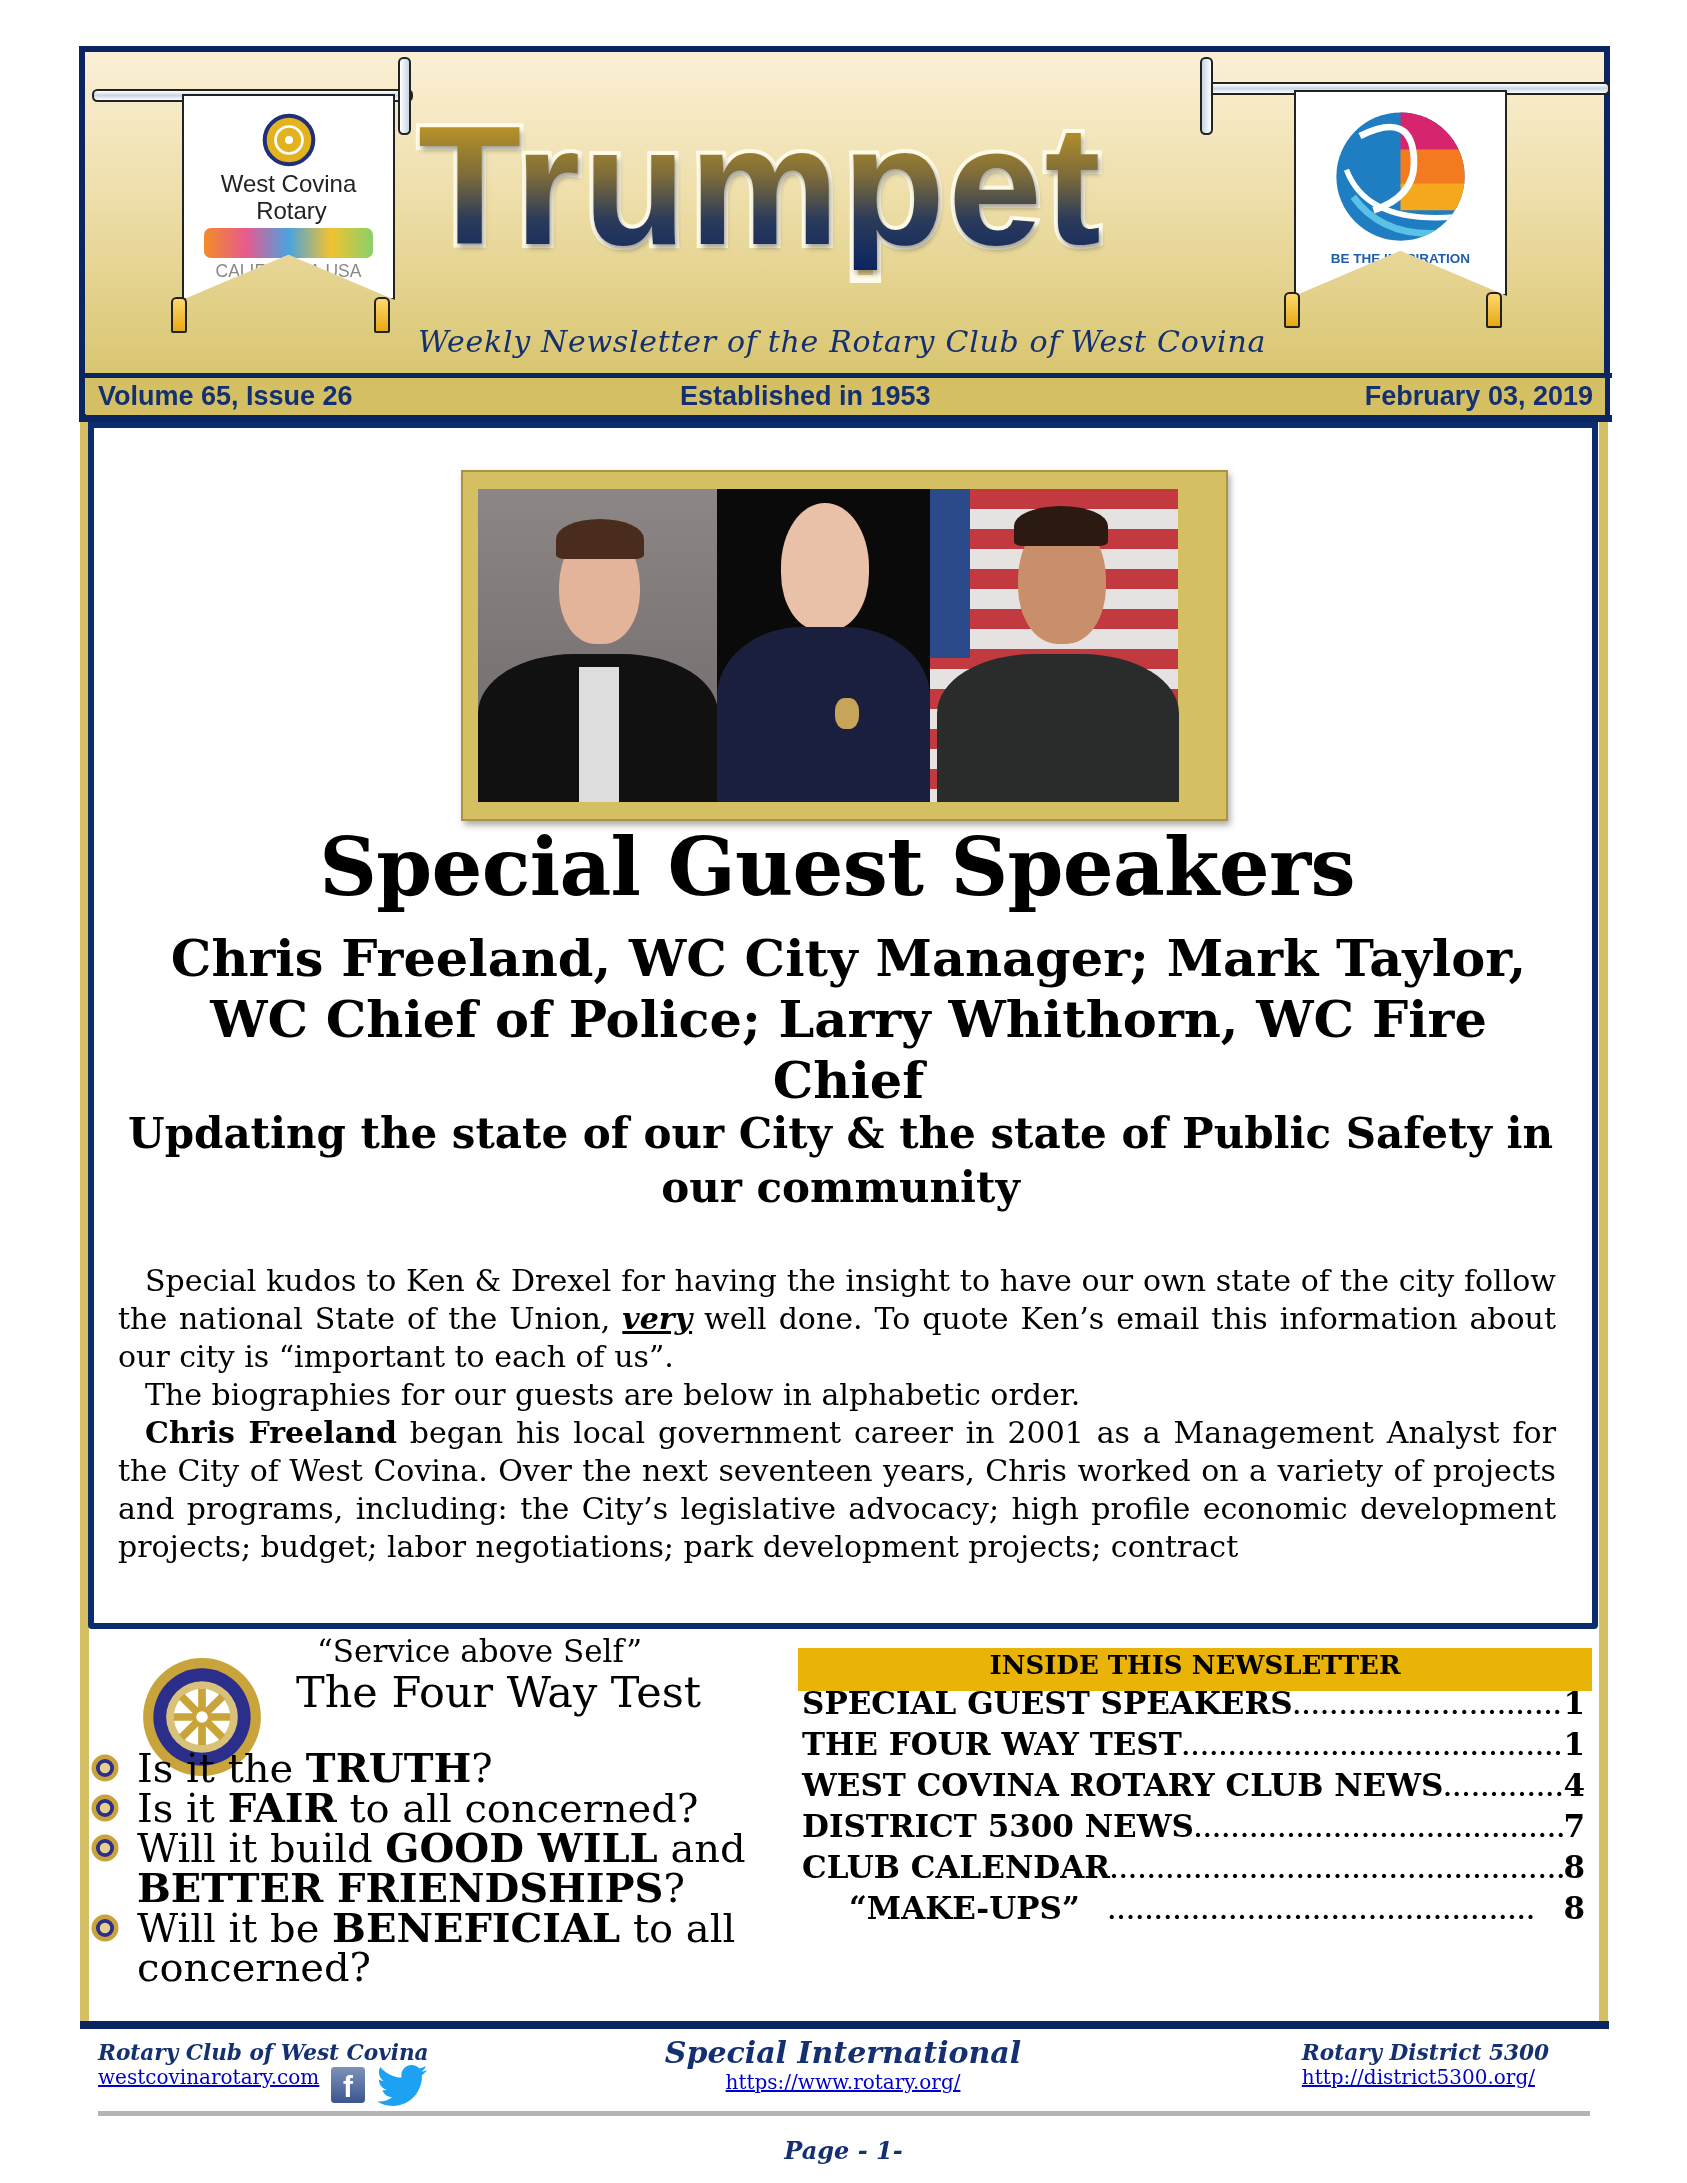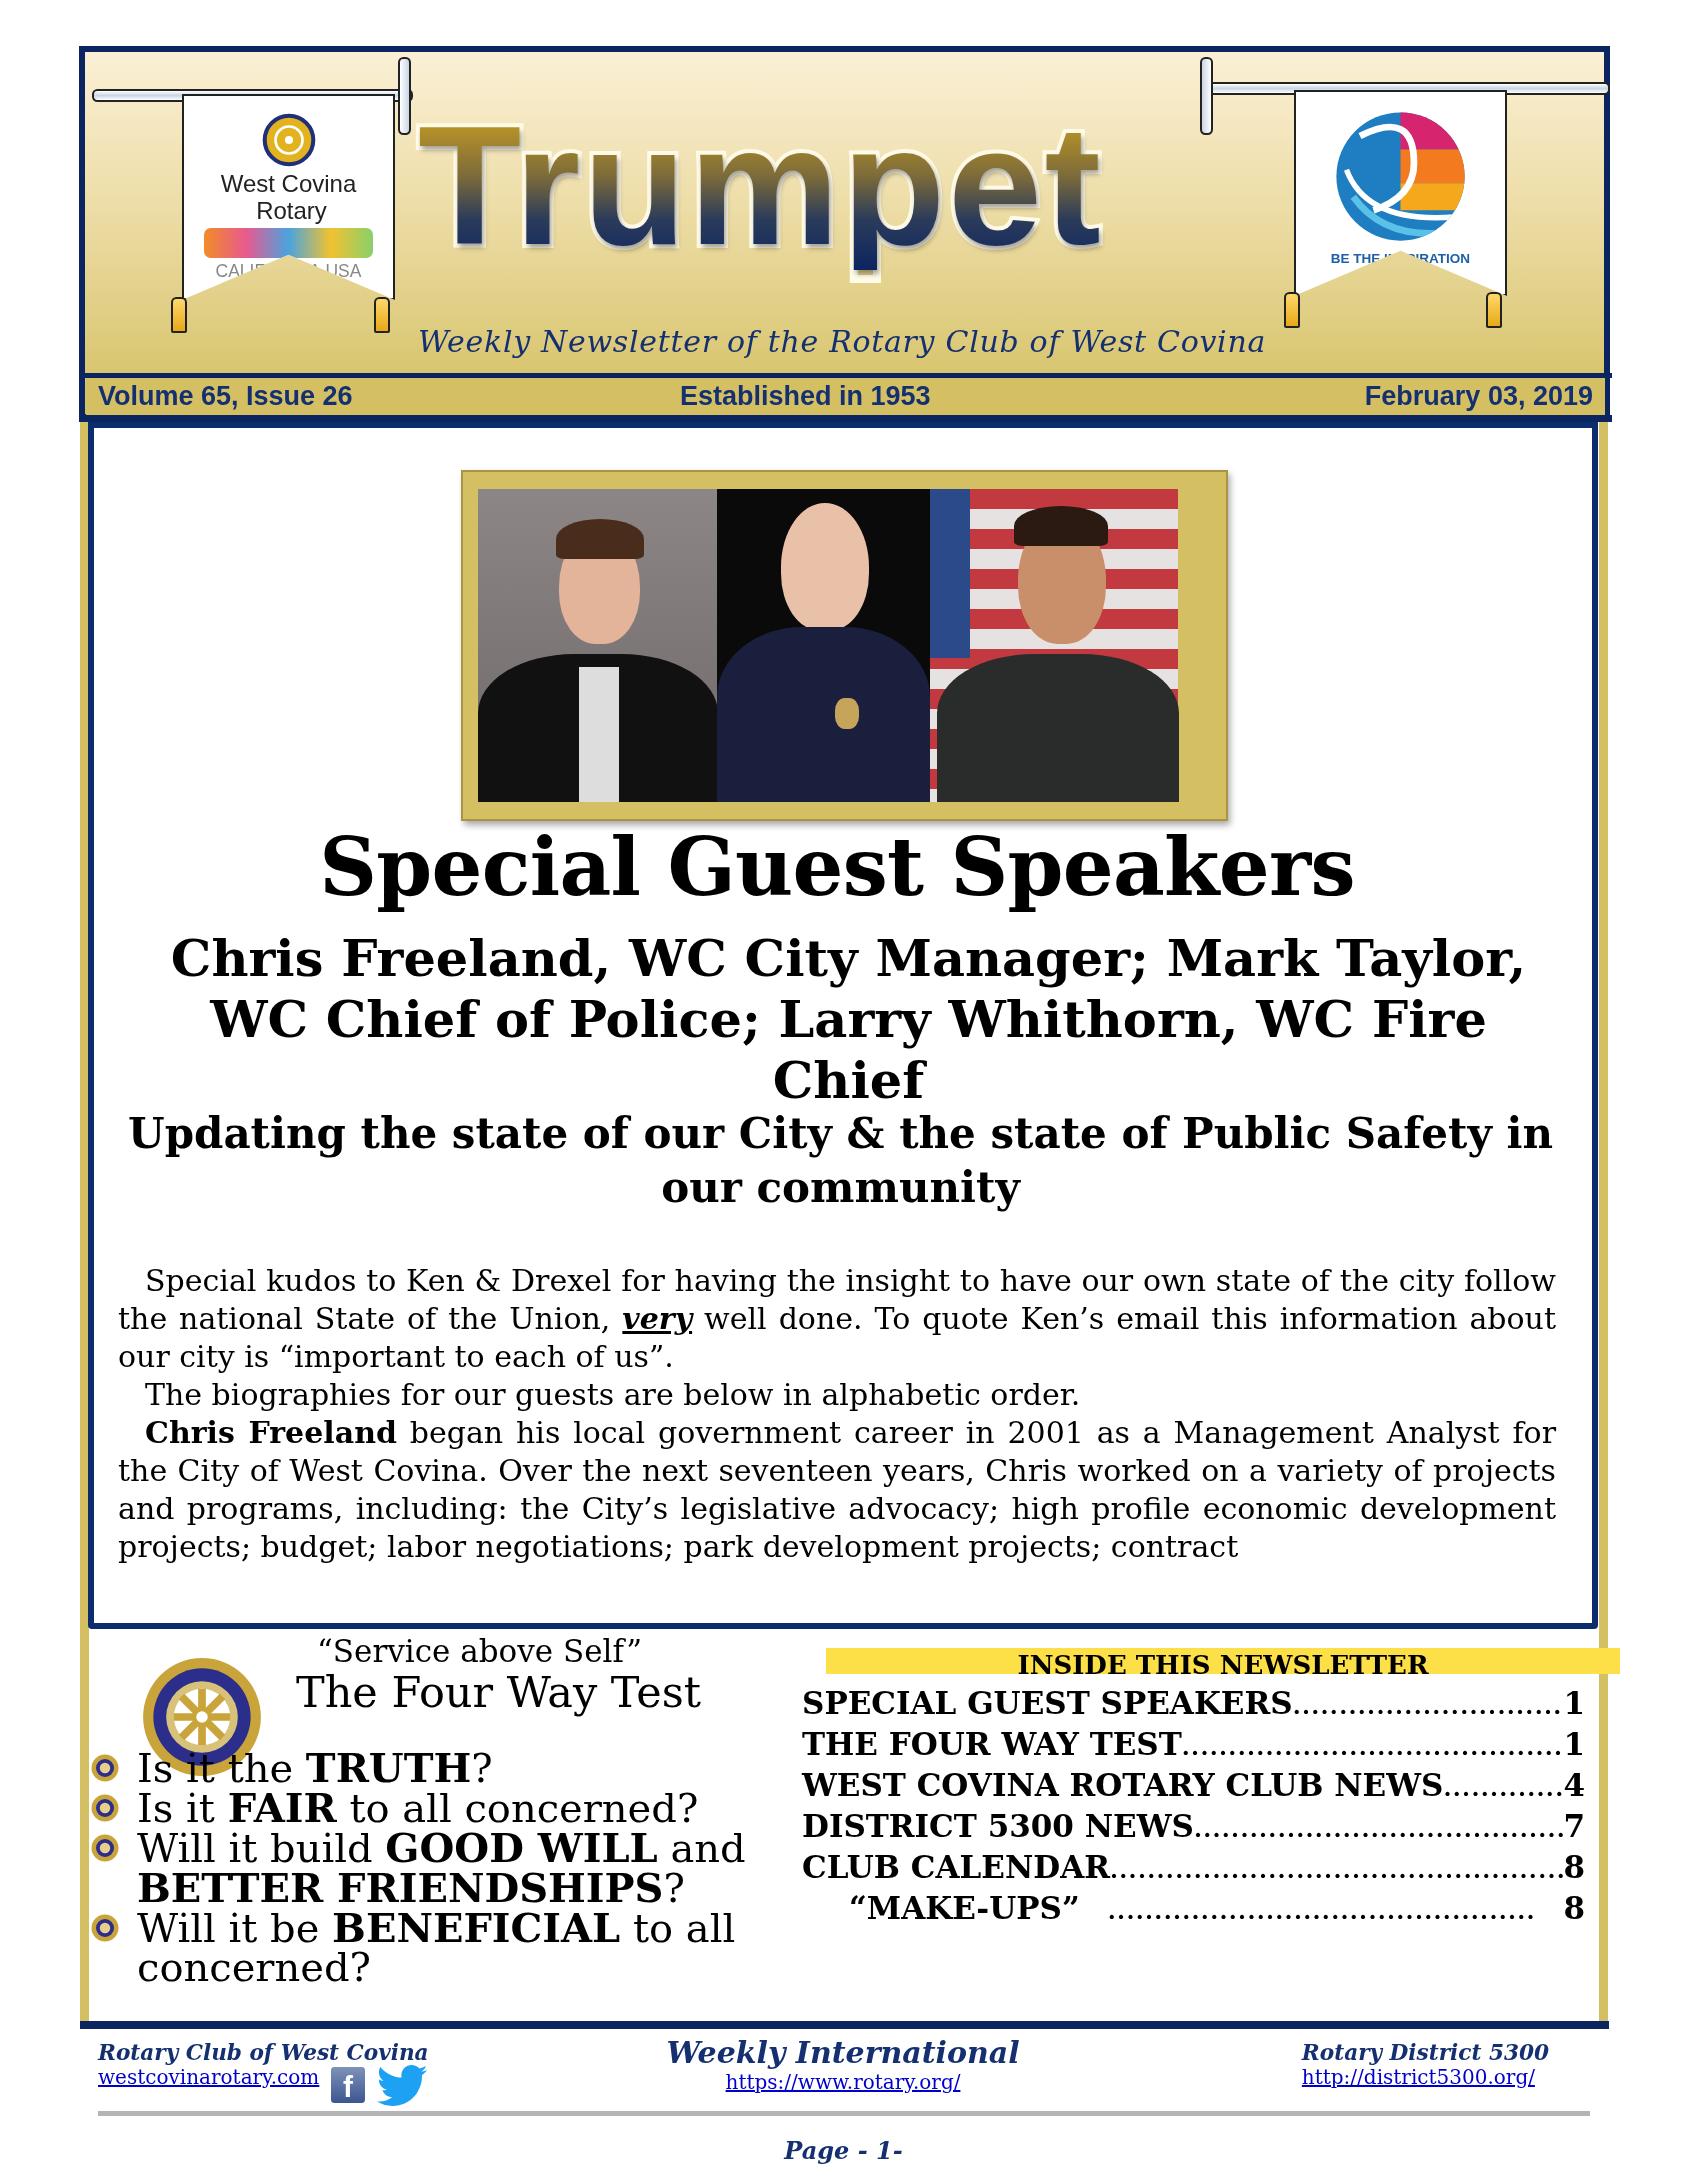"INSIDE THIS NEWSLETTER" .toc-head { background: #fde047 -> #eab308; height: 26px -> 43px; margin-left: 28px -> none }
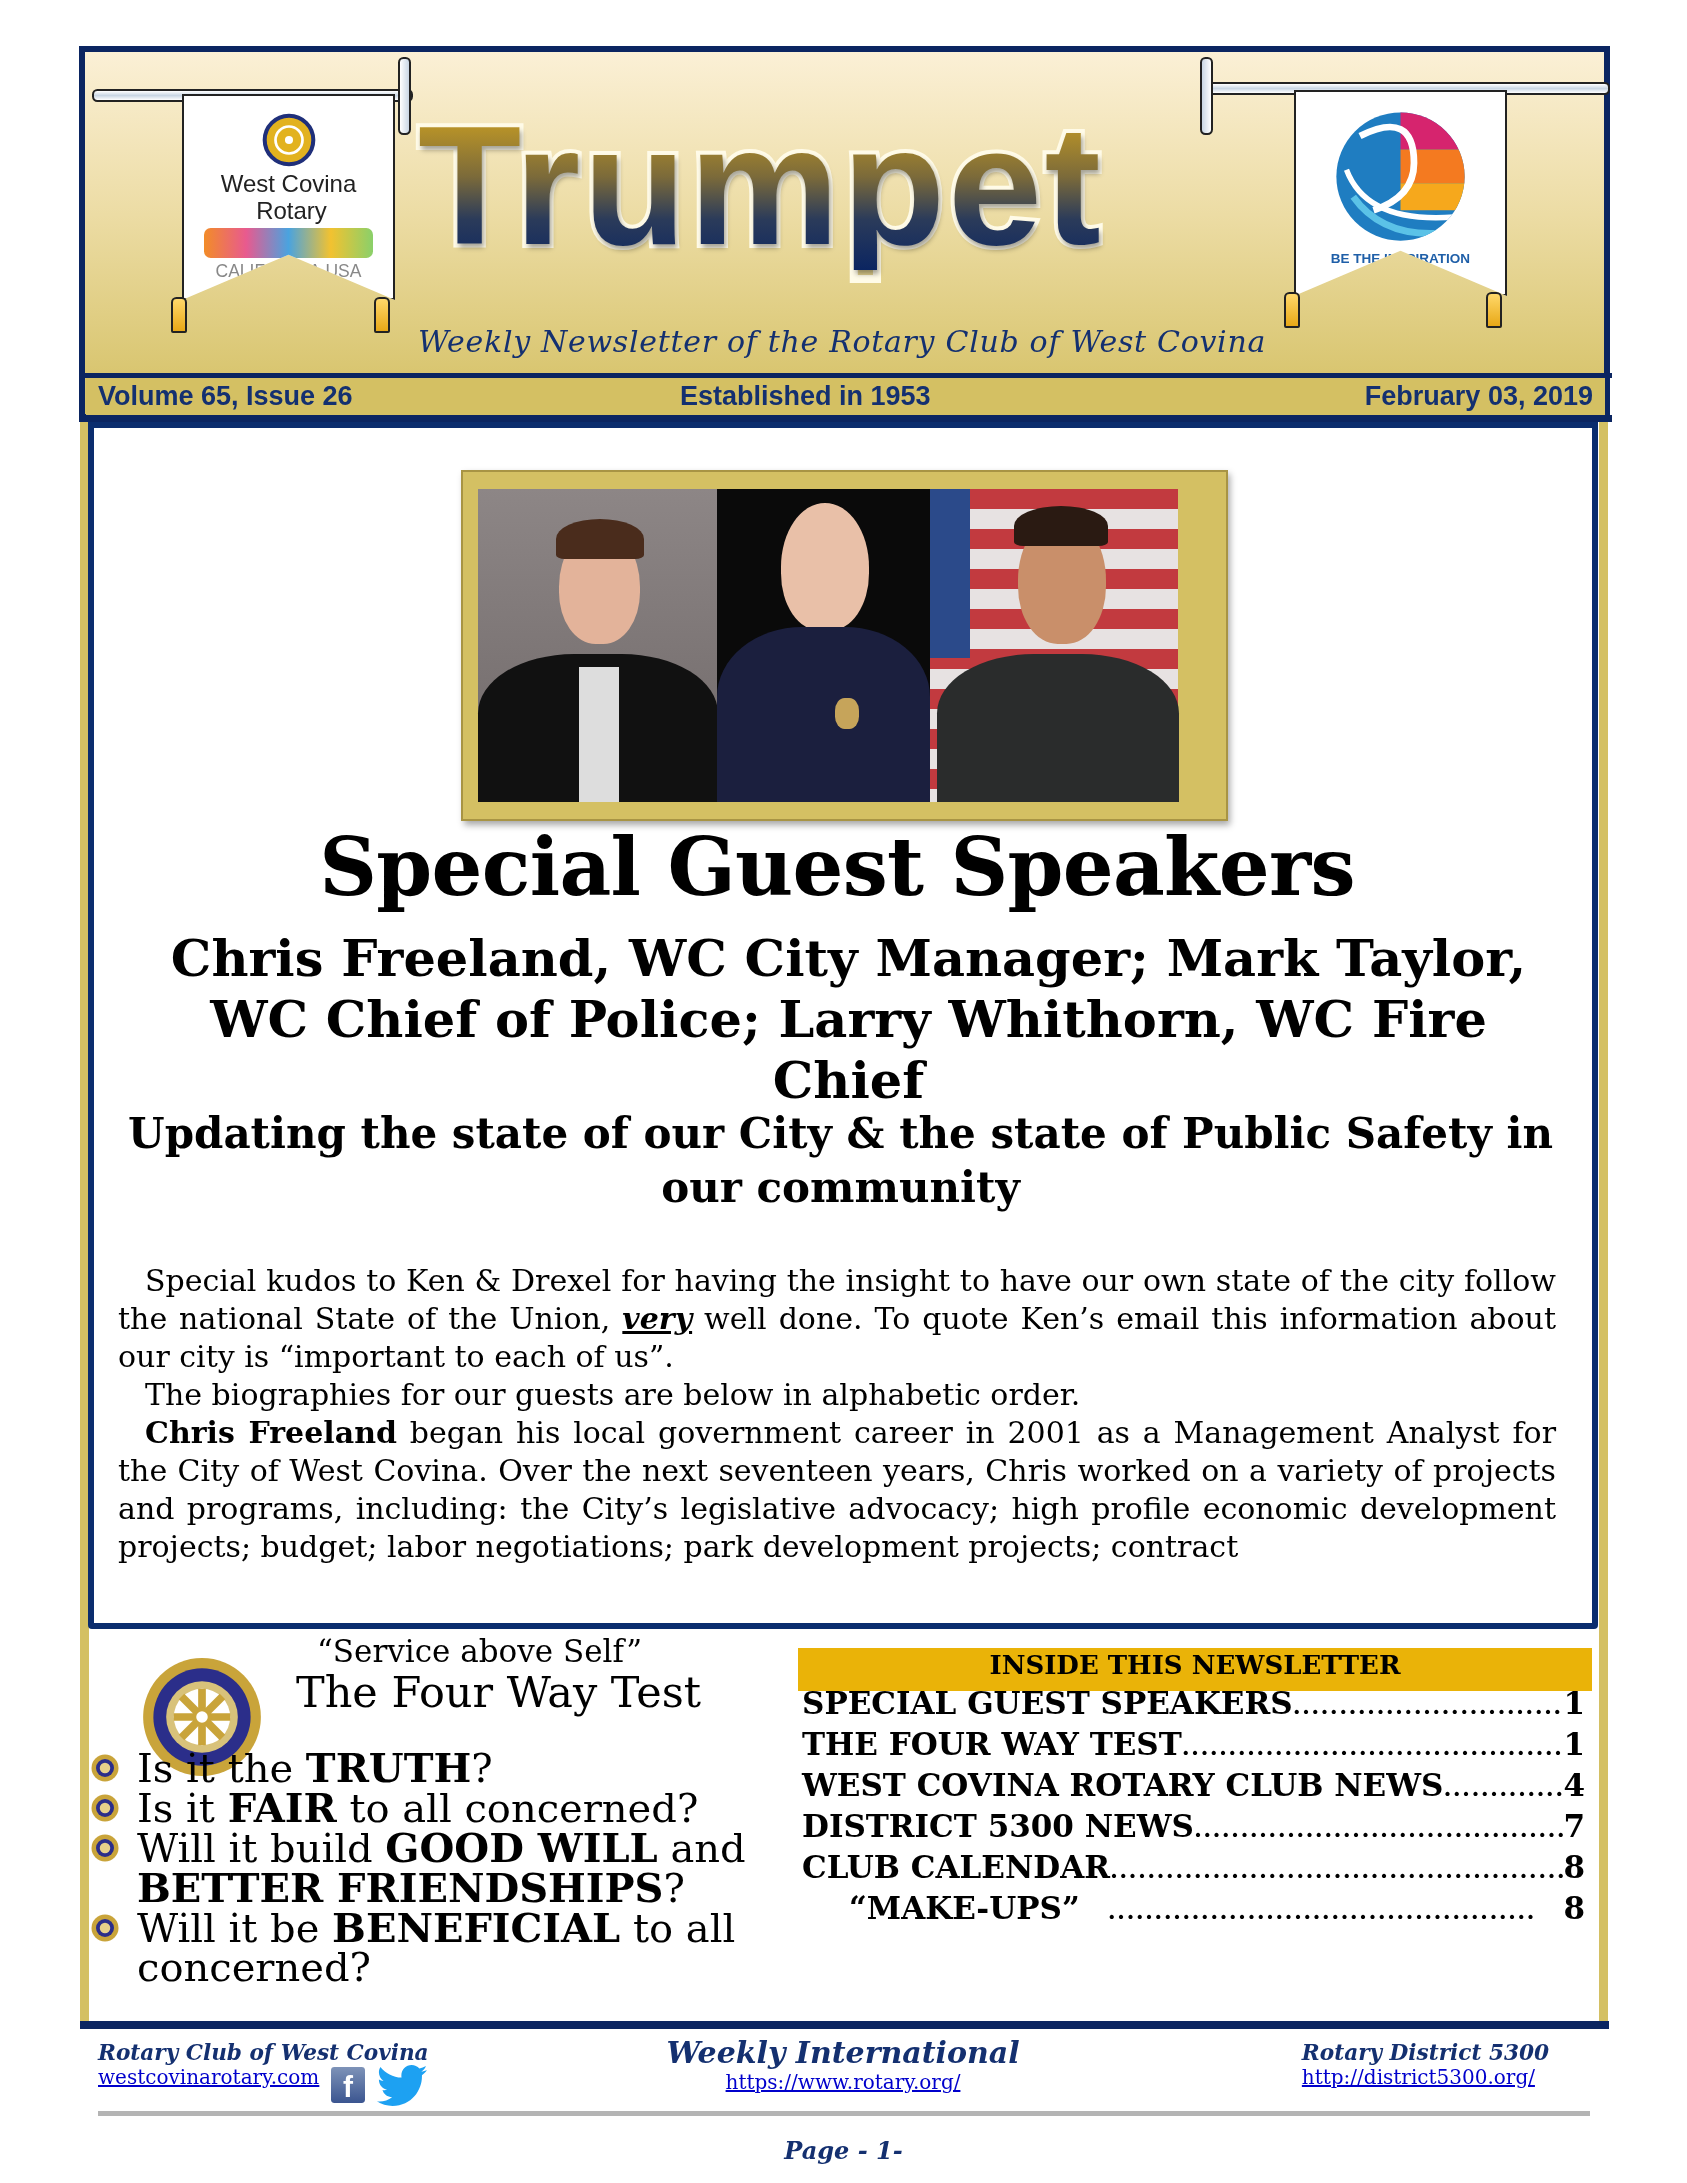"Weekly International" div.foot-title { text: Weekly -> Special }
